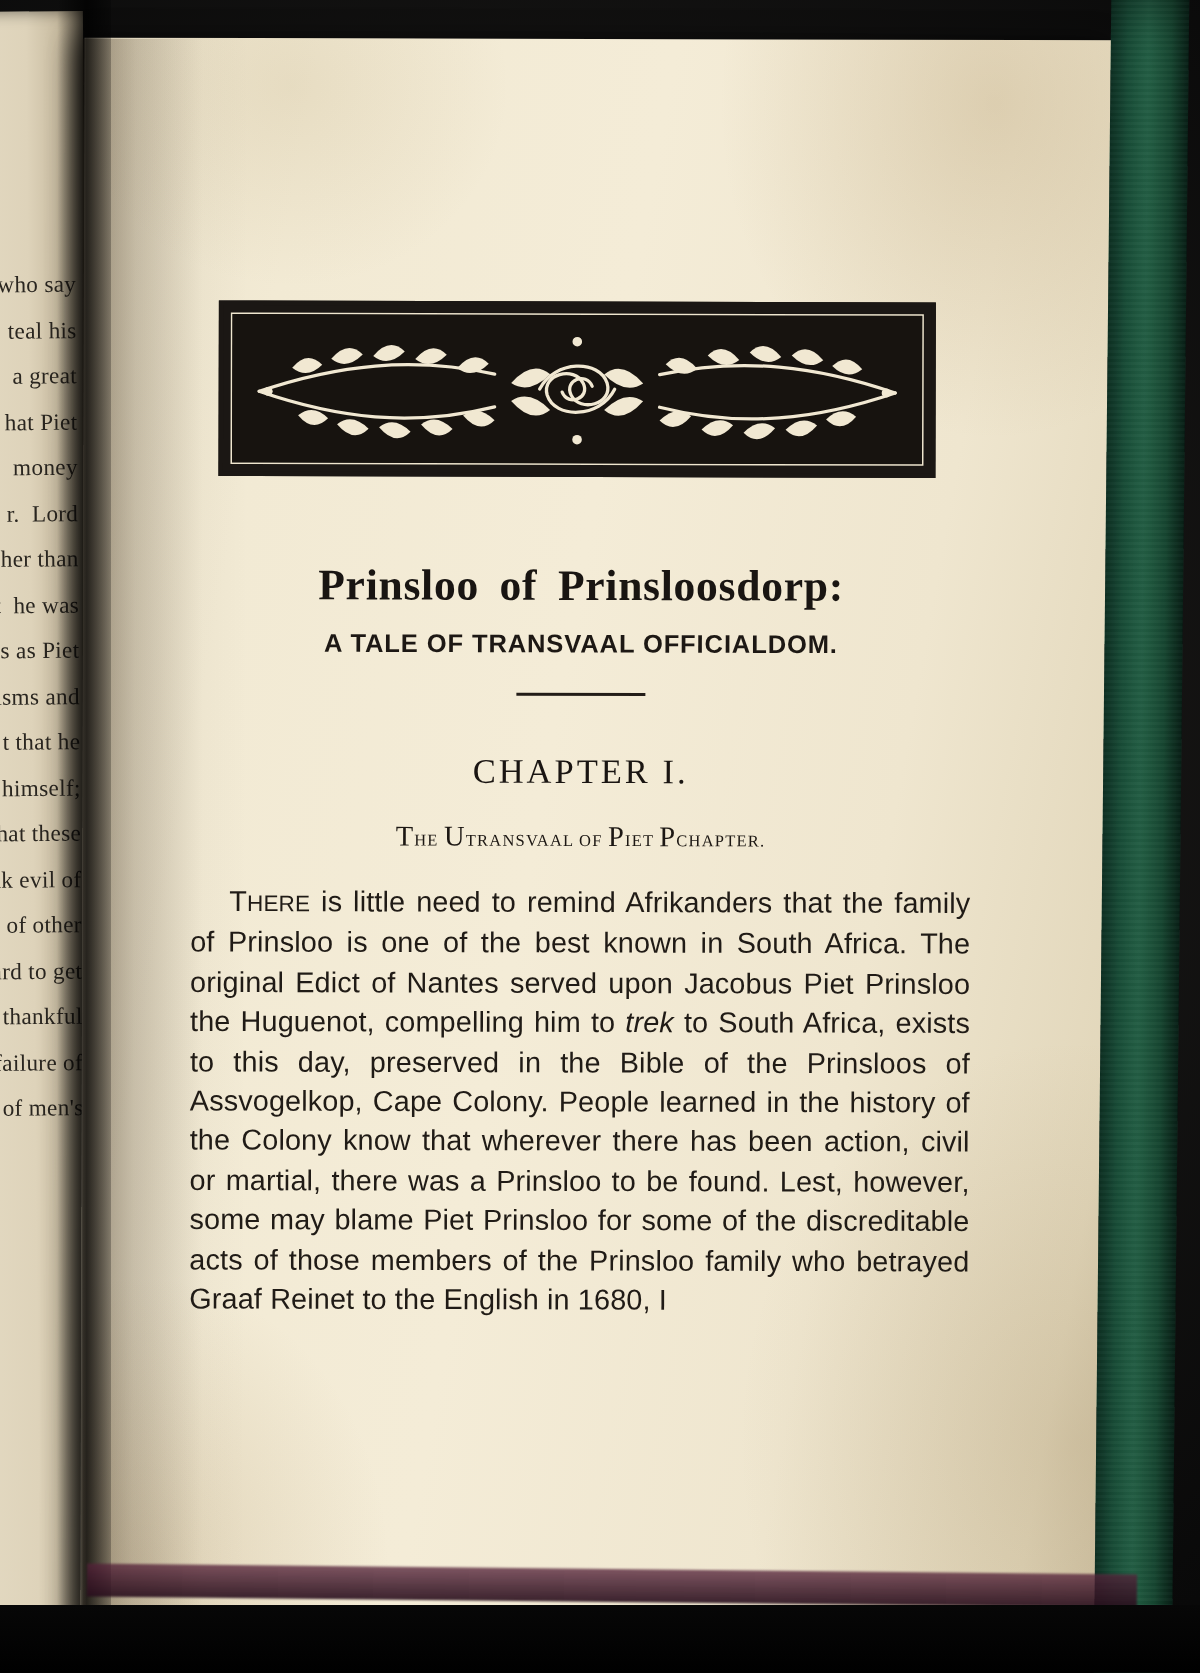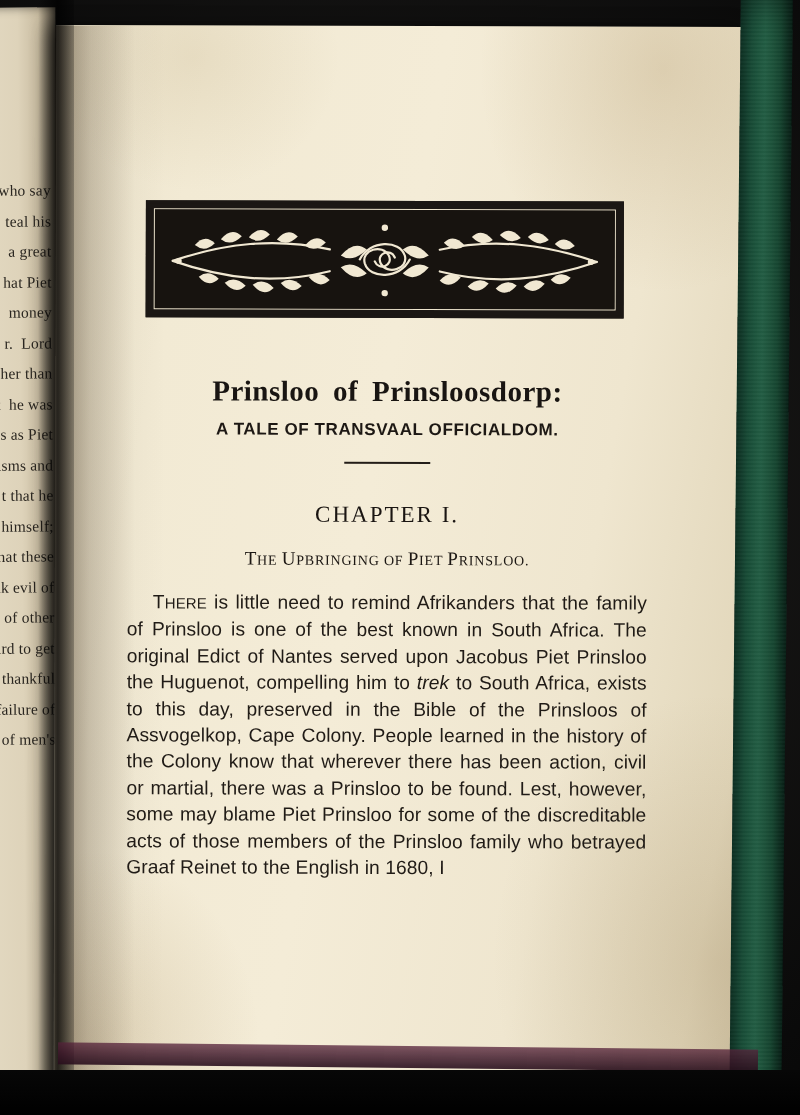"HE" .chapter-sub .sc { font-size: 14px -> 11px }
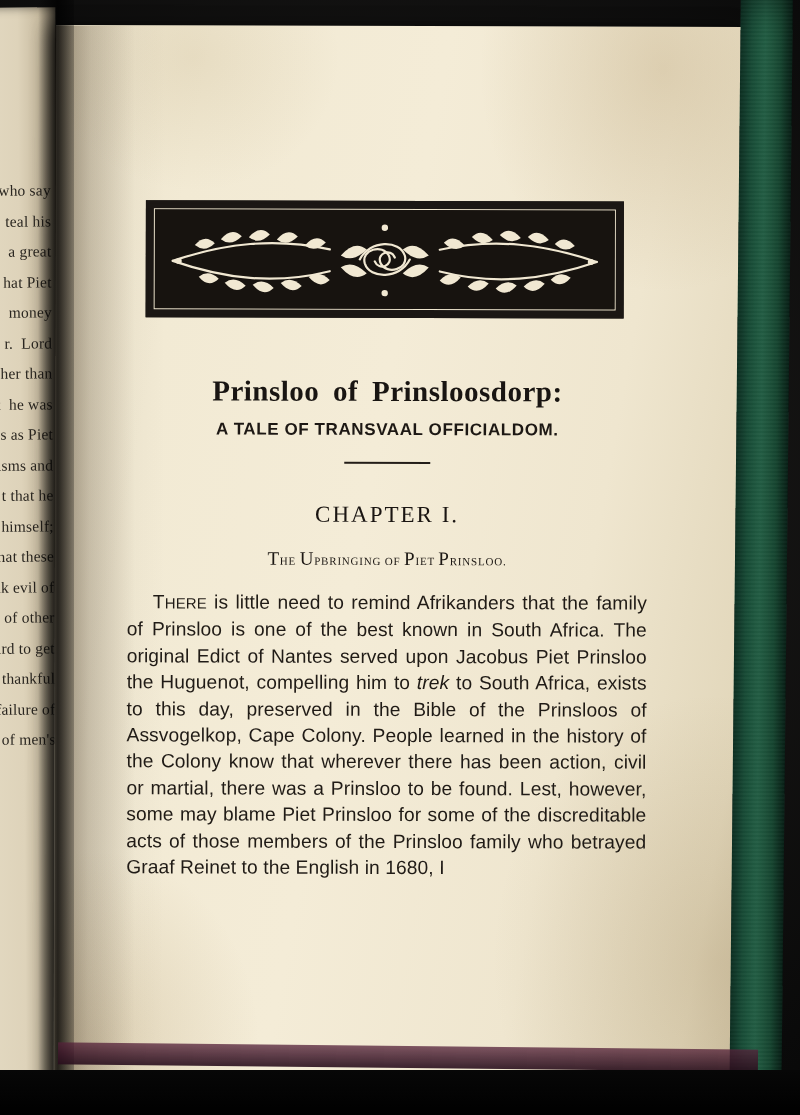"PBRINGING" span.sc { text: PBRINGING -> TRANSVAAL }
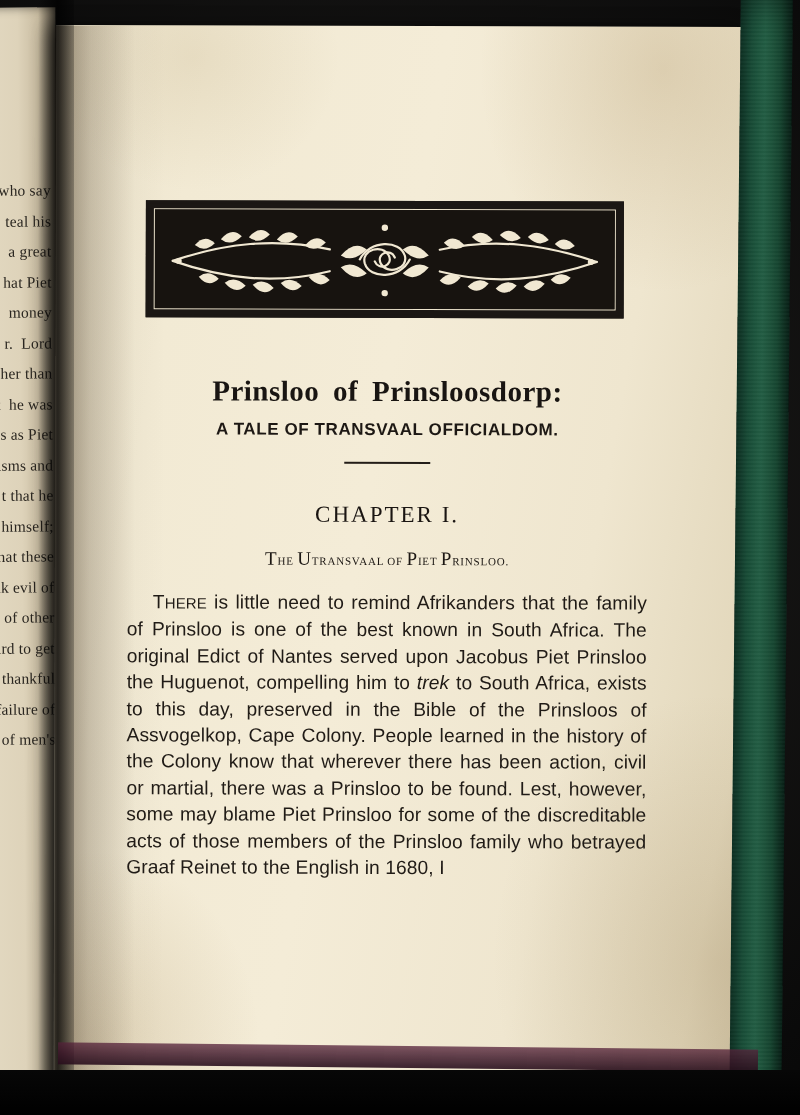"RINSLOO." span.sc { text: RINSLOO -> CHAPTER }
